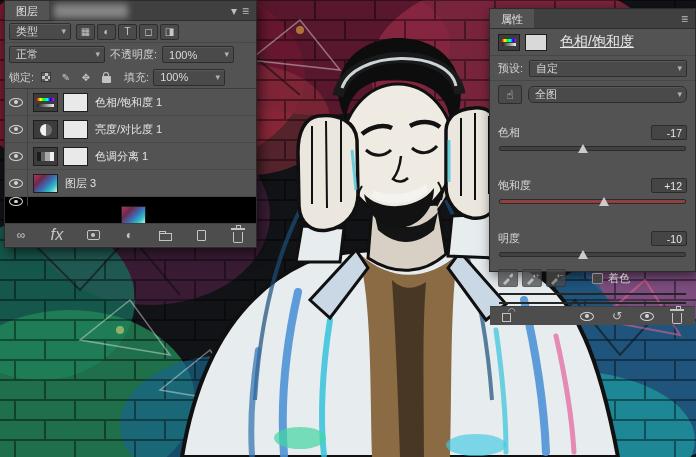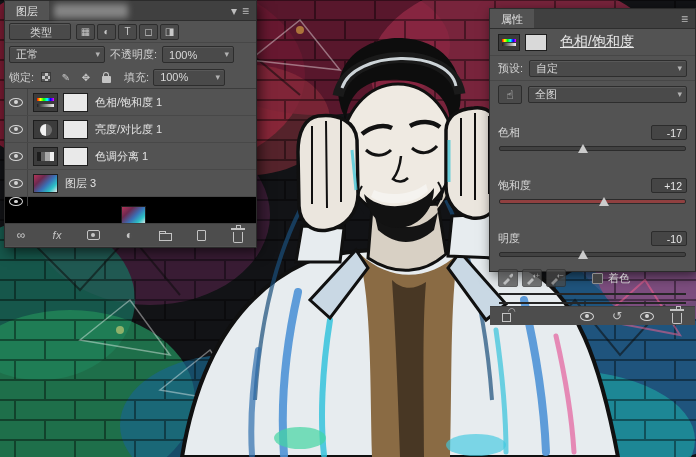"类型" .kind-dd { flex-direction: column -> none }
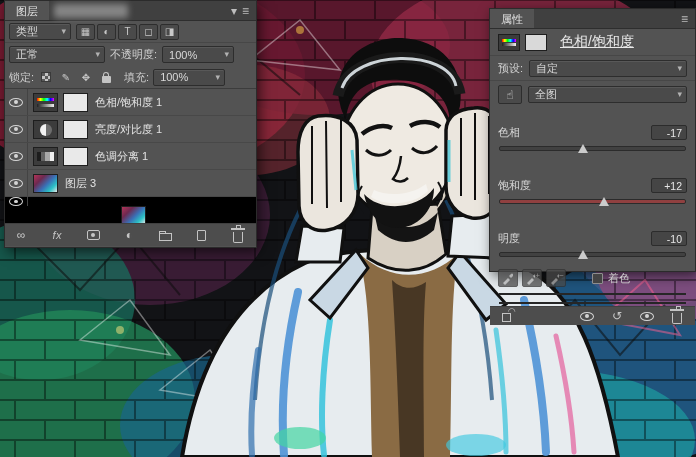"全图" .channel-dd { border-radius: none -> 6px }
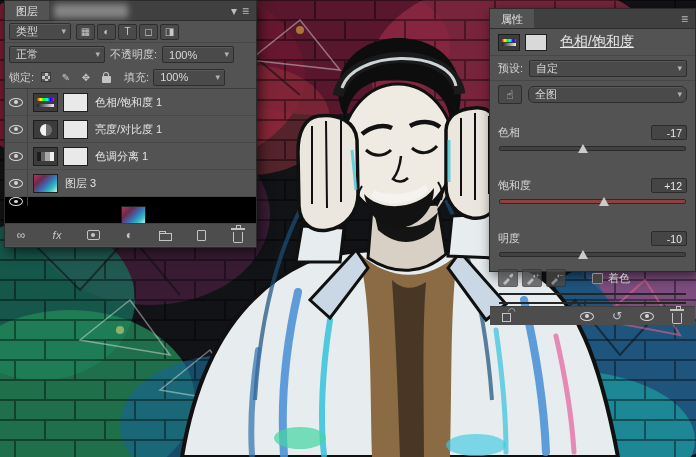"fx" .tb-fx { font-size: 11px -> 16px }
